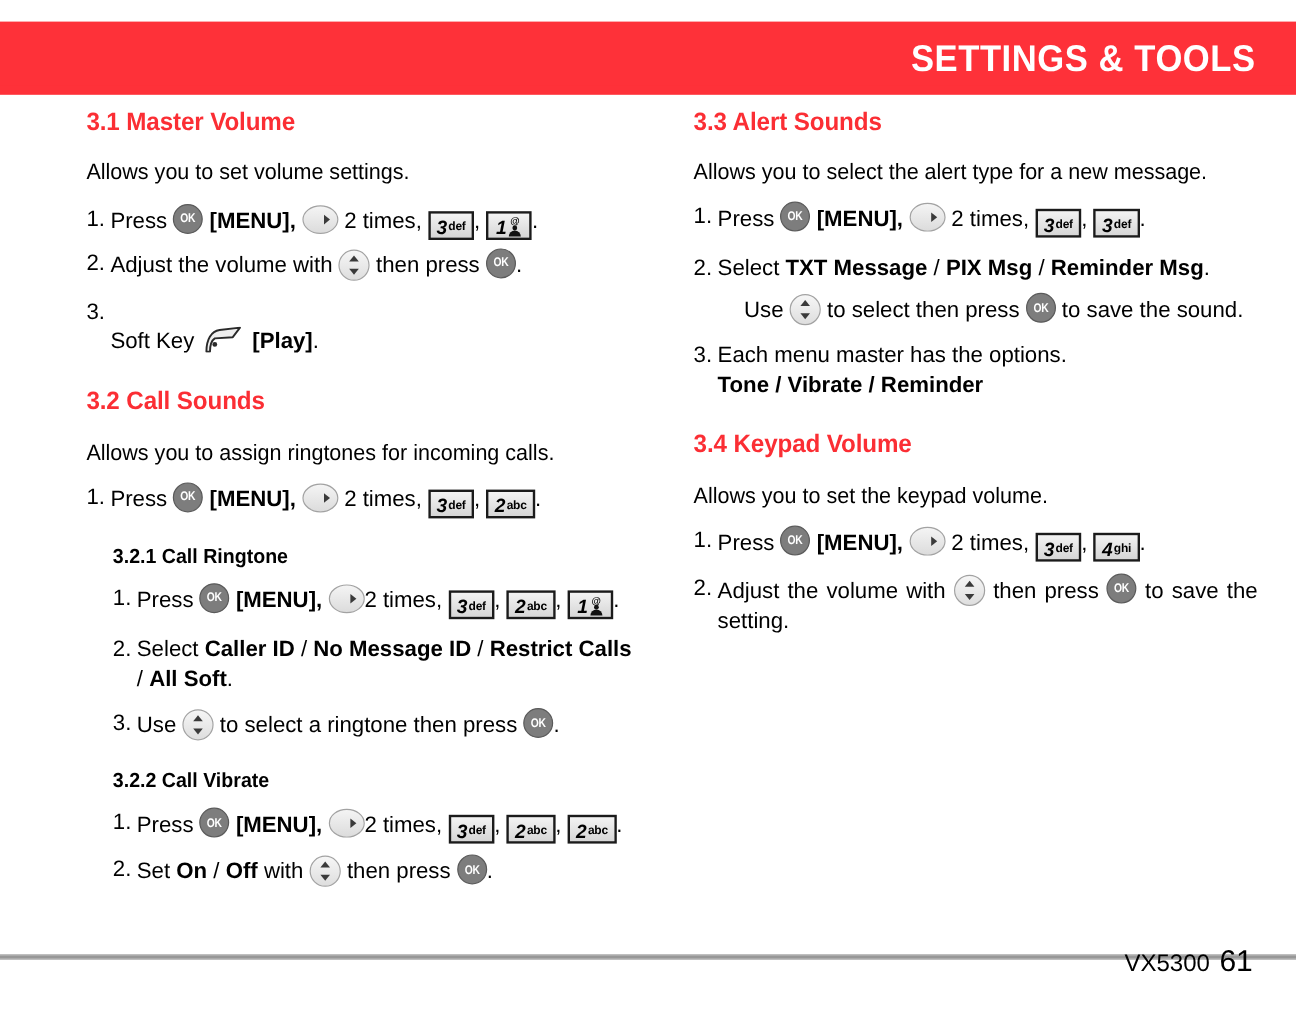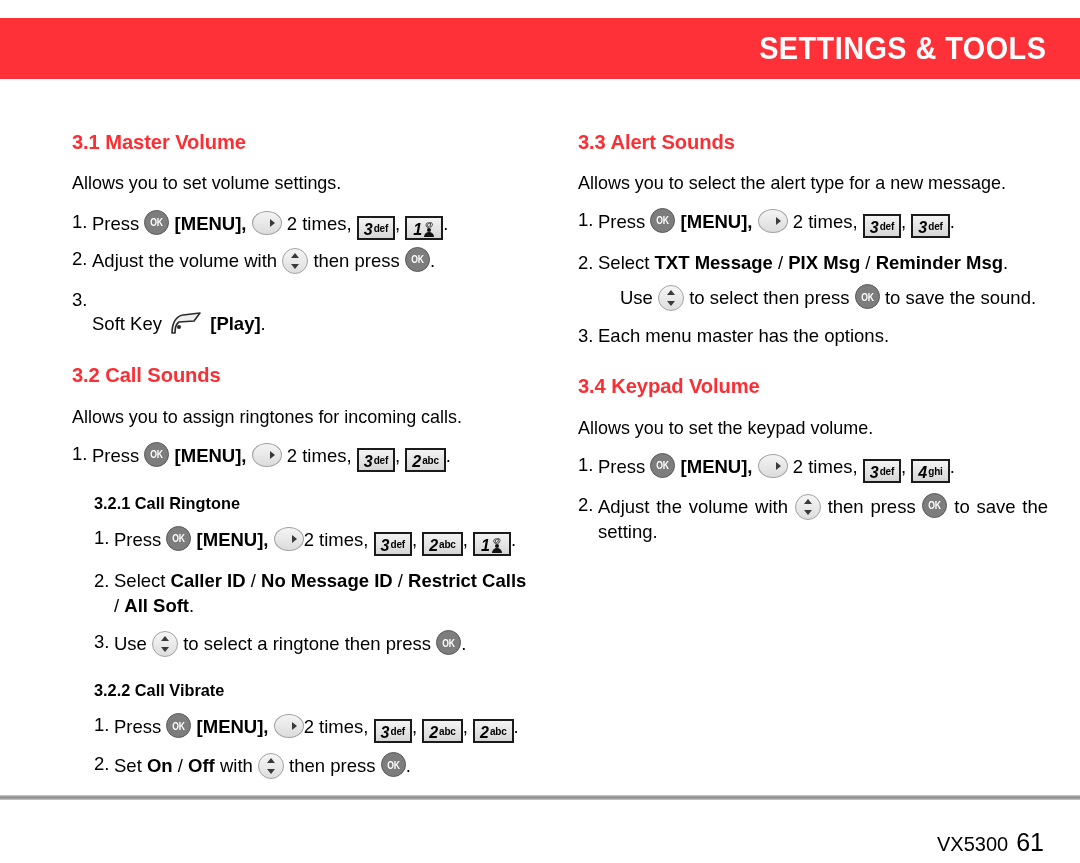"3.1 Master Volume" .page { margin-top: 40px -> none }
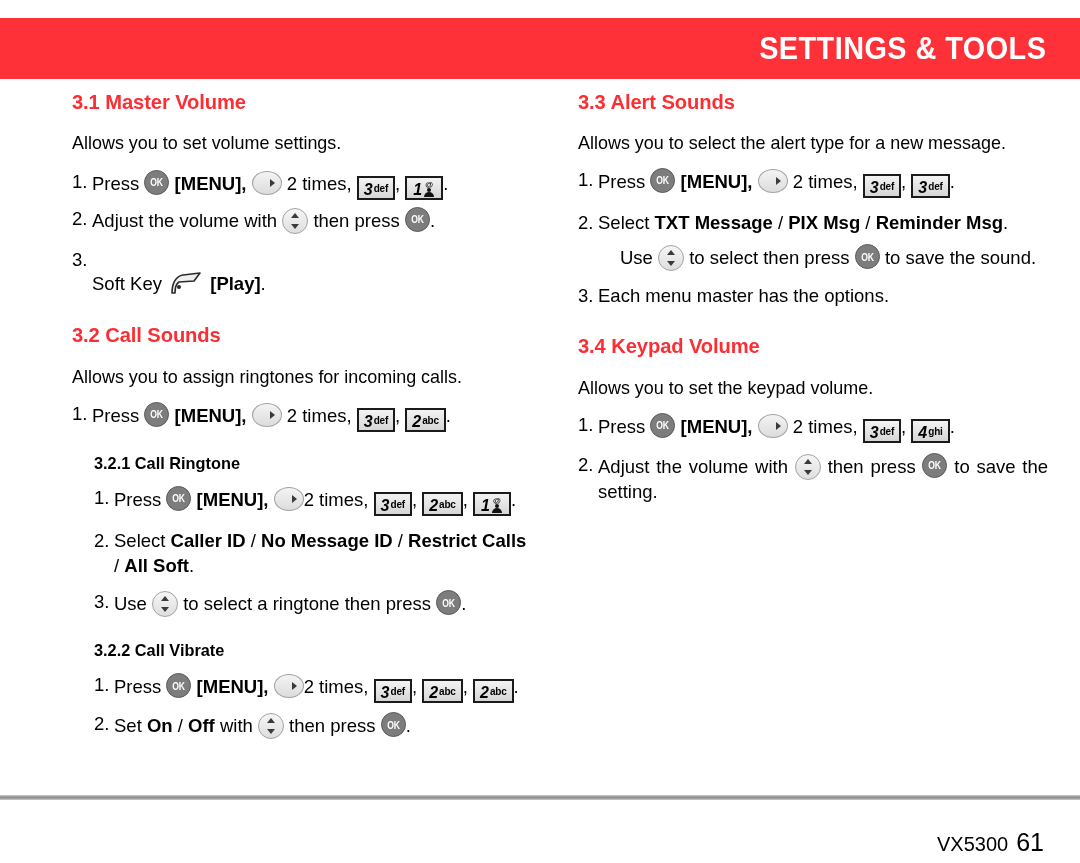"Tone / Vibrate / Reminder" span.b { html: none -> <span>Tone / Vibrate / Reminder</span> }
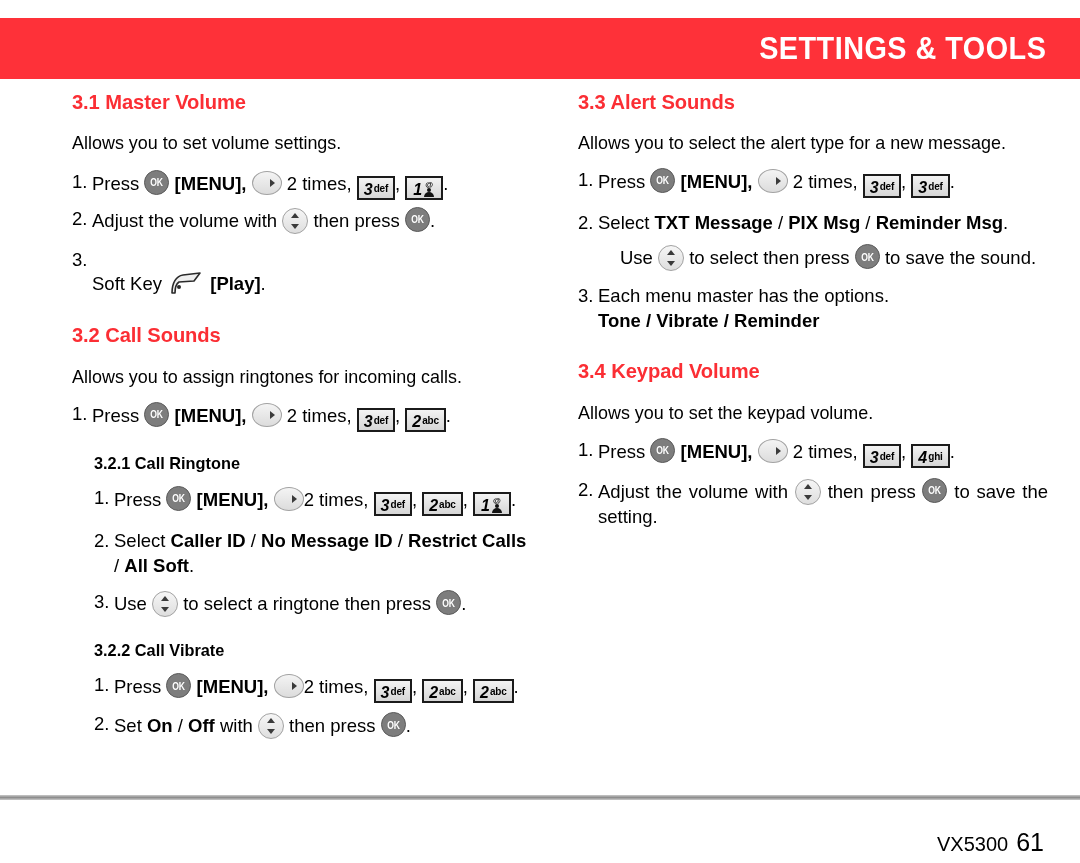"VX5300 61" .footer-text { top: 828px -> 787px }
